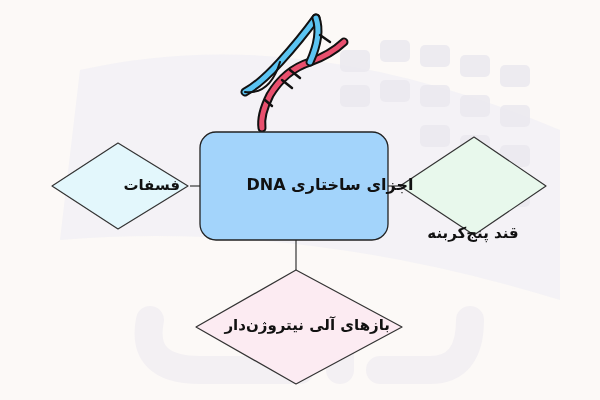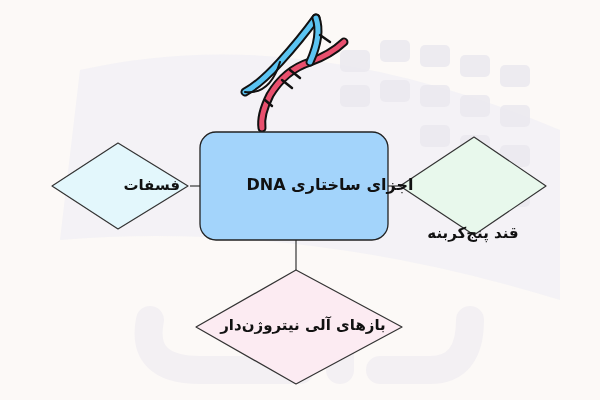"بازهای آلی نیتروژن‌دار" div.node-text { left: 204px -> 192px; text-align: none -> right }
